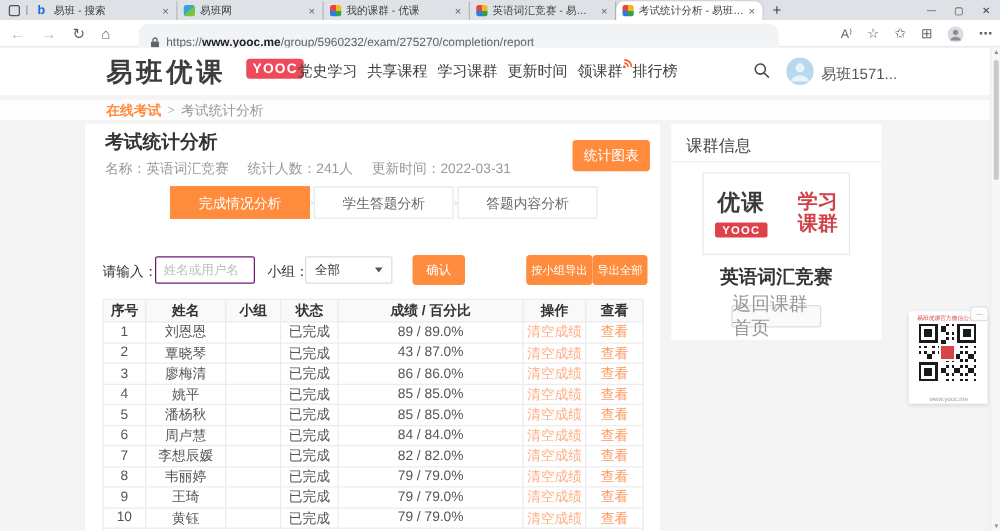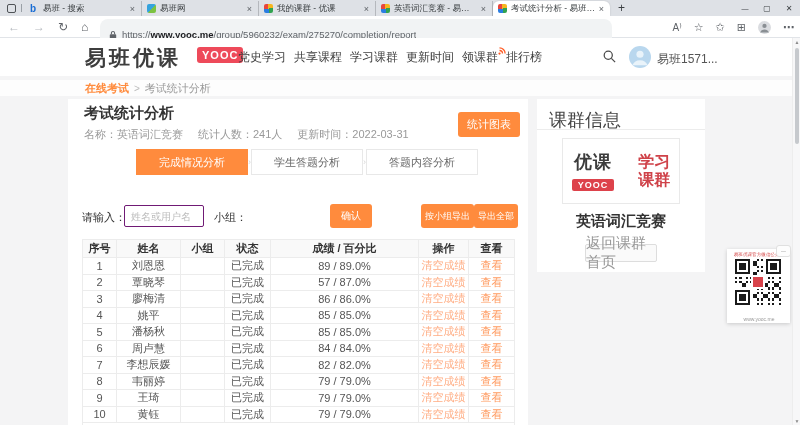"https://www.yooc.me/group/5960232/exam/2" .url-pill { left: 100px -> 111px }
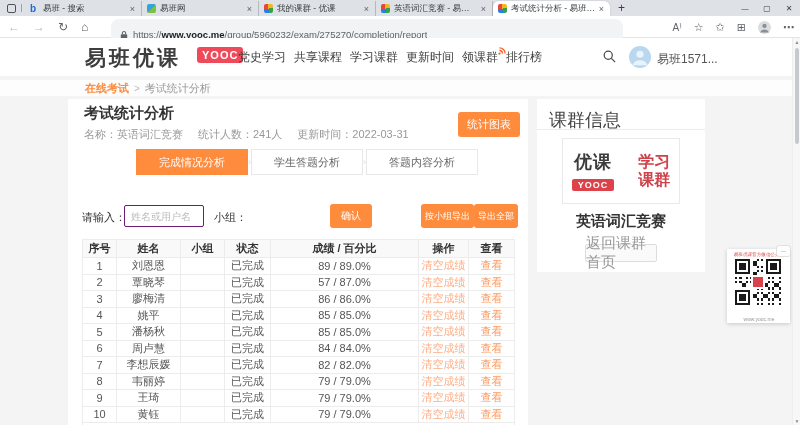"课群信息" .s-title { font-size: 18px -> 13px }
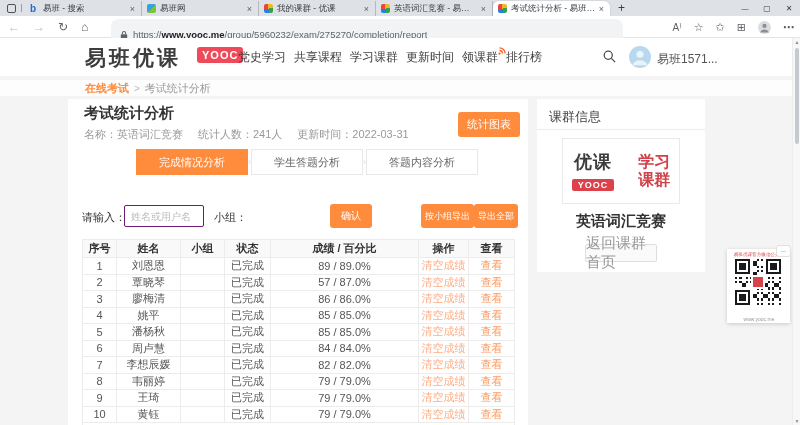"全部" div.f-select { html: none -> <div> <span>全部</span> <span></span> </div> }
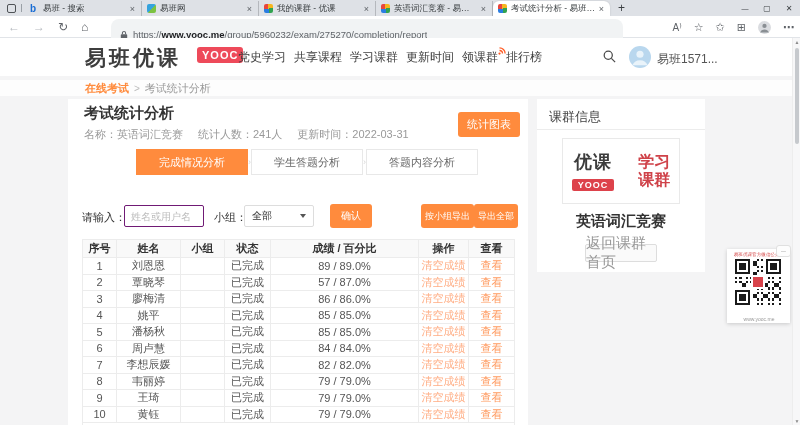"57 / 87.0%" td { text: 57 -> 43 }
